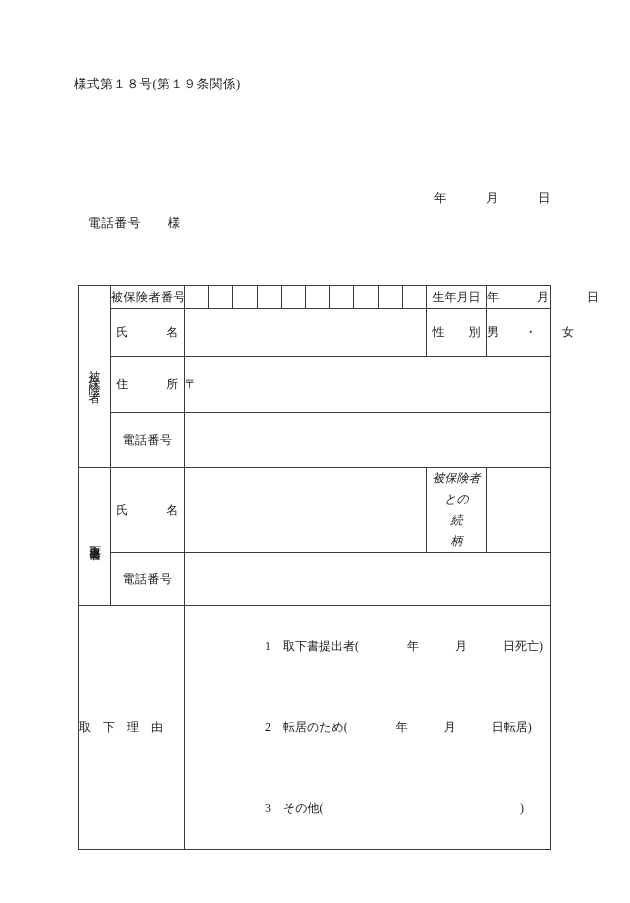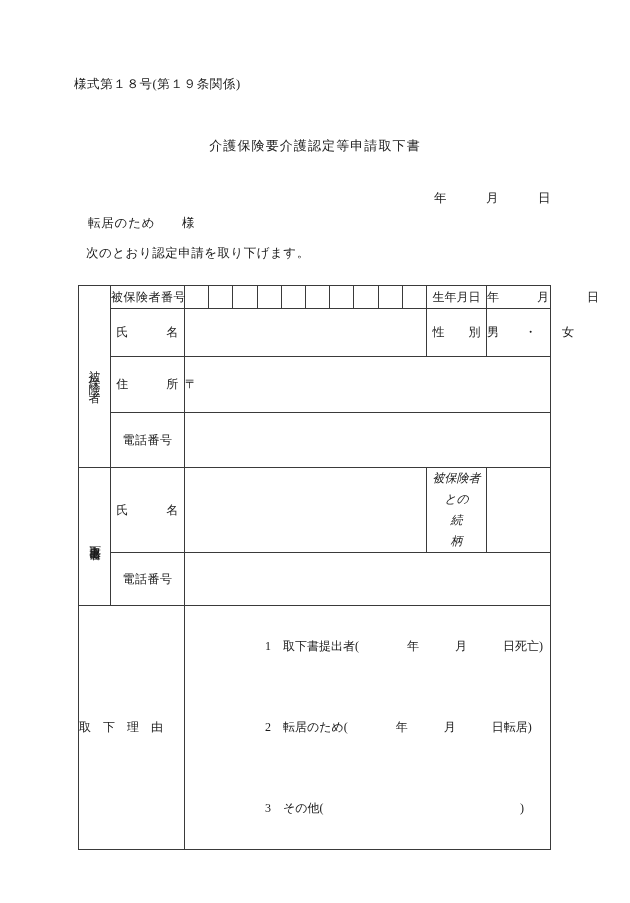"介護保険要介護認定等申請取下書" div.doc-title { html: <div>介護保険要介護認定等申請取下書</div> -> none }
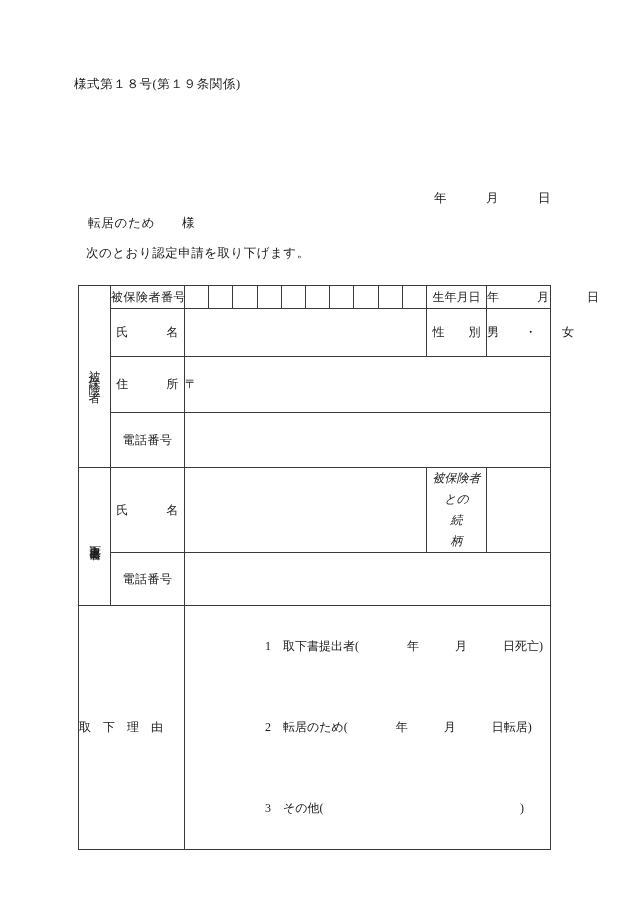"転居のため 様" div.addressee { text: 転居のため -> 電話番号 }
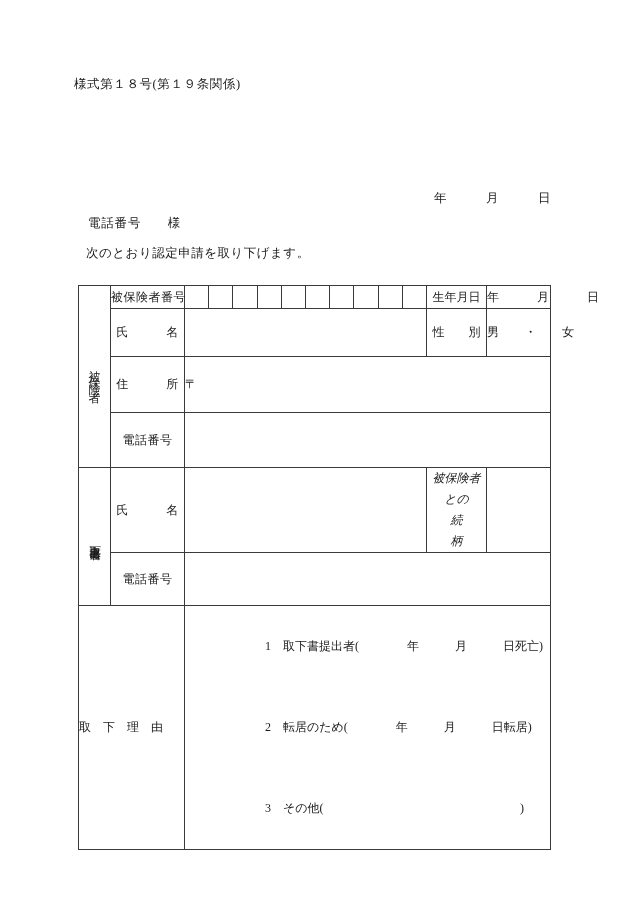"次のとおり認定申請を取り下げます。" div.lead-sentence { html: <div>次のとおり認定申請を取り下げます。</div> -> none }
